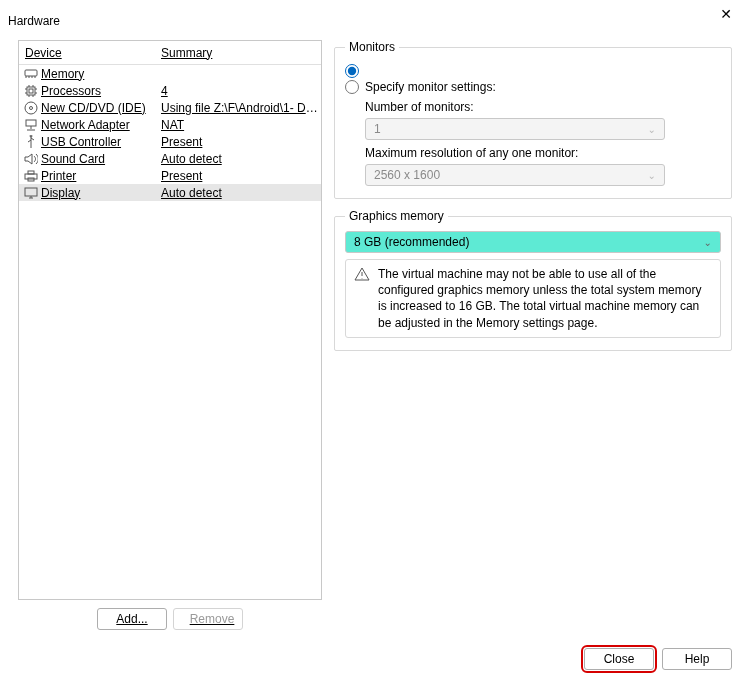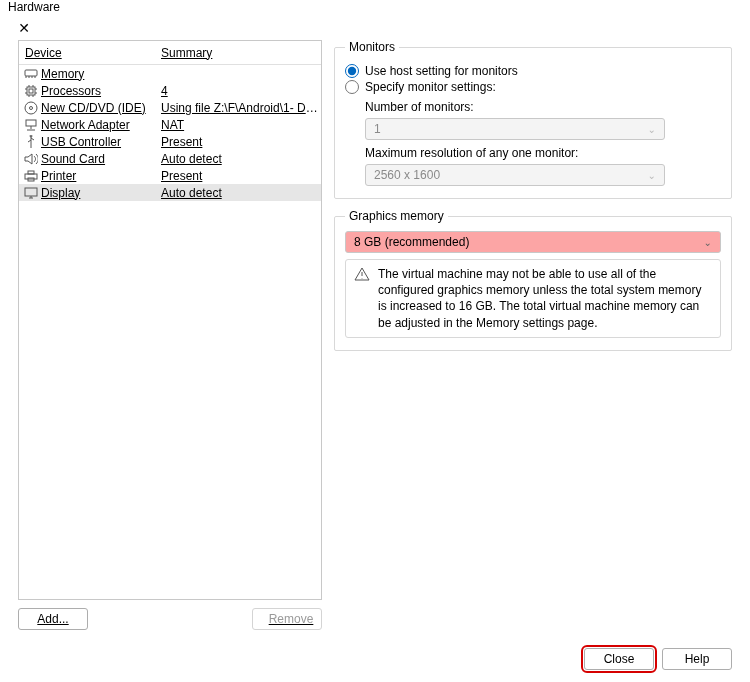"Hardware" .titlebar { align-items: flex-start -> flex-end; flex-direction: column -> none }
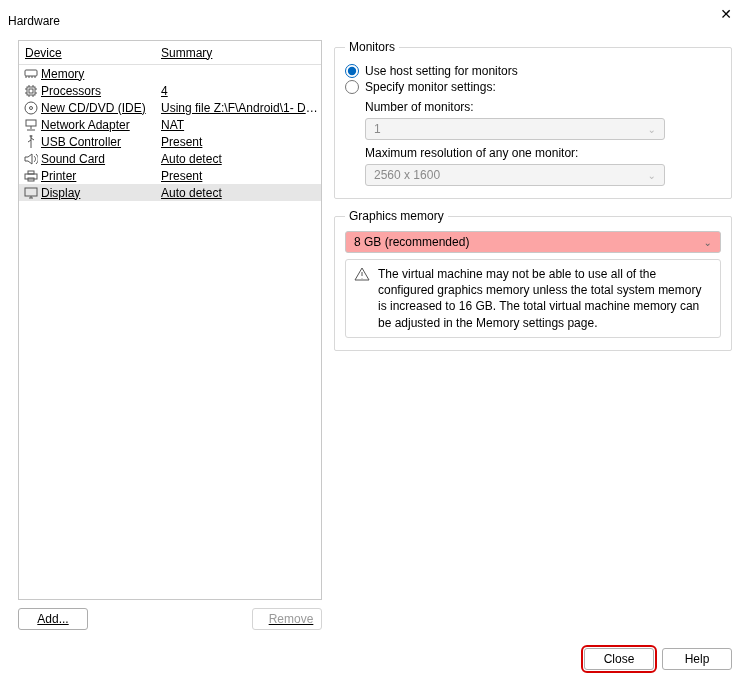"Use host setting for monitors" span { html: <span>Use host setting for monitors</span> -> none }
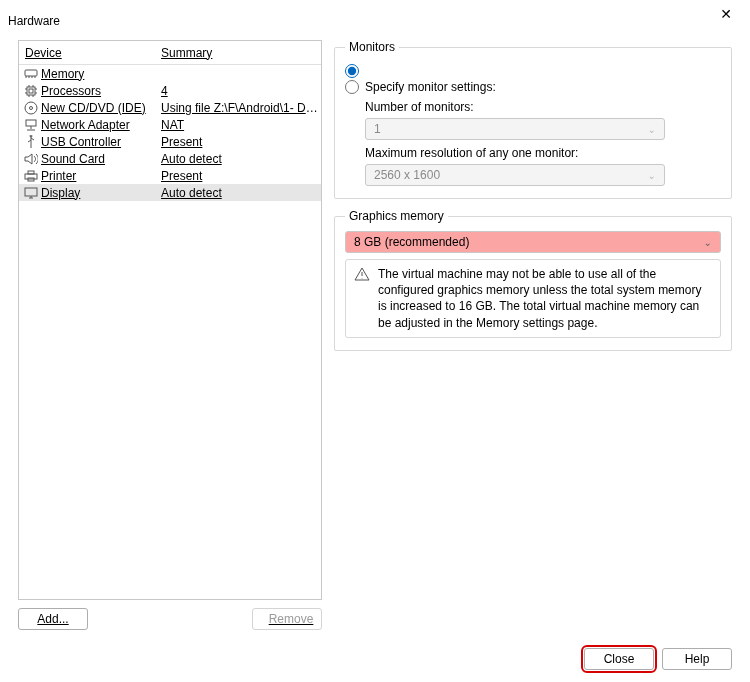"8 GB (recommended)" .select { background: #fca5a5 -> #5eead4 }
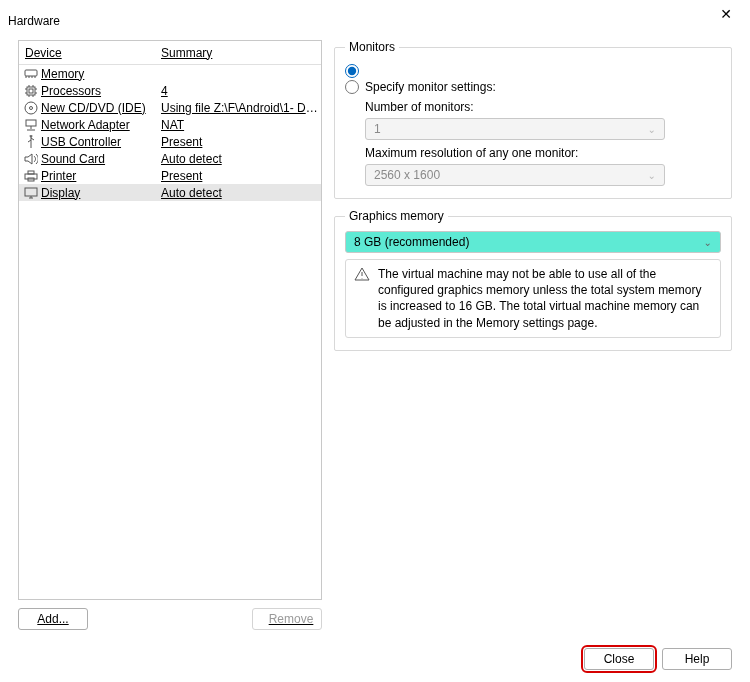"Add..." .left-buttons { justify-content: space-between -> center }
